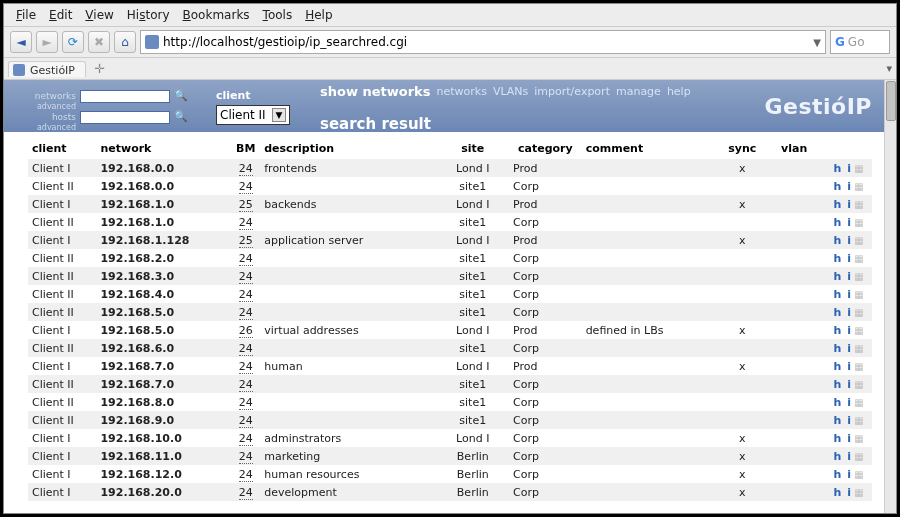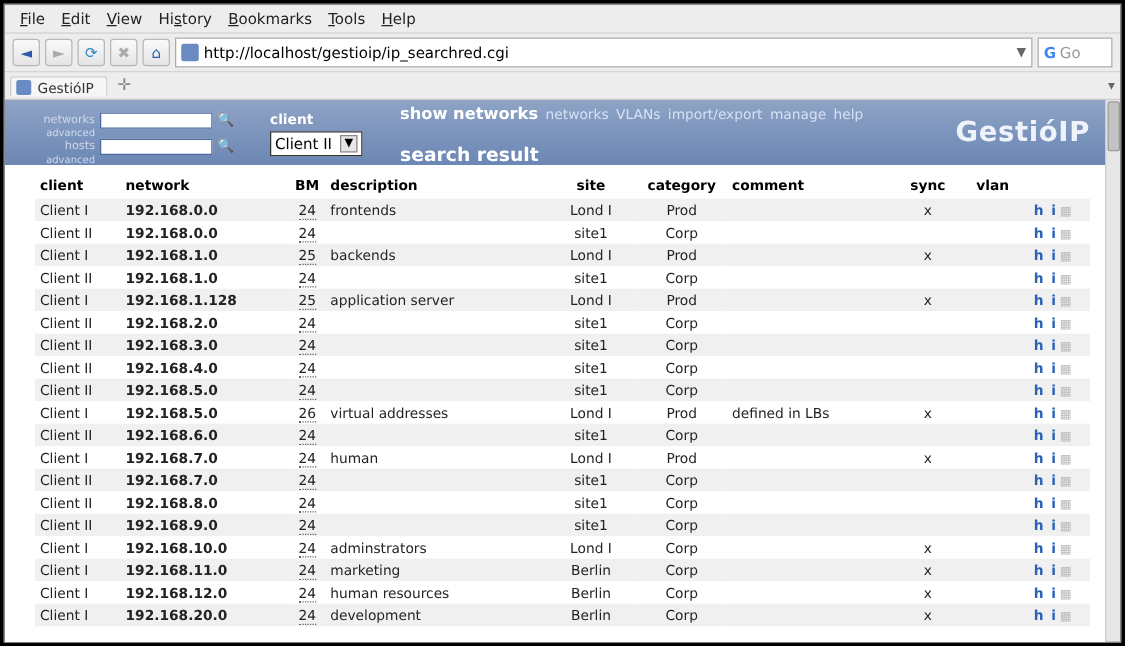"Prod" td.cat { text-align: center -> none }
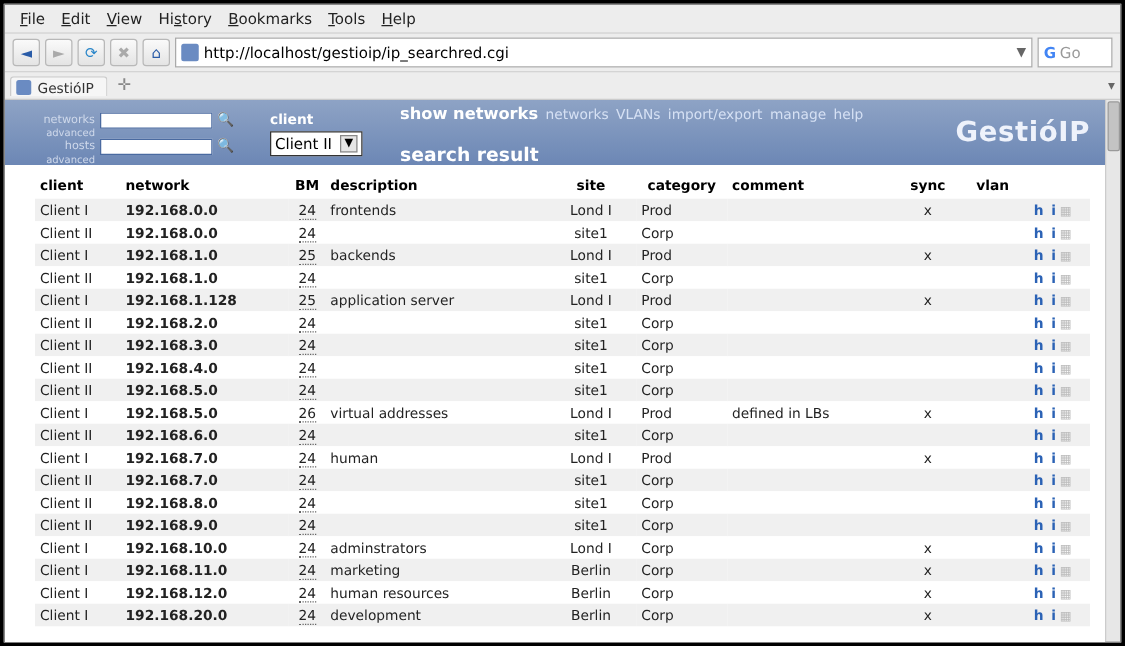"h i ▦" td.act { text-align: left -> center }
